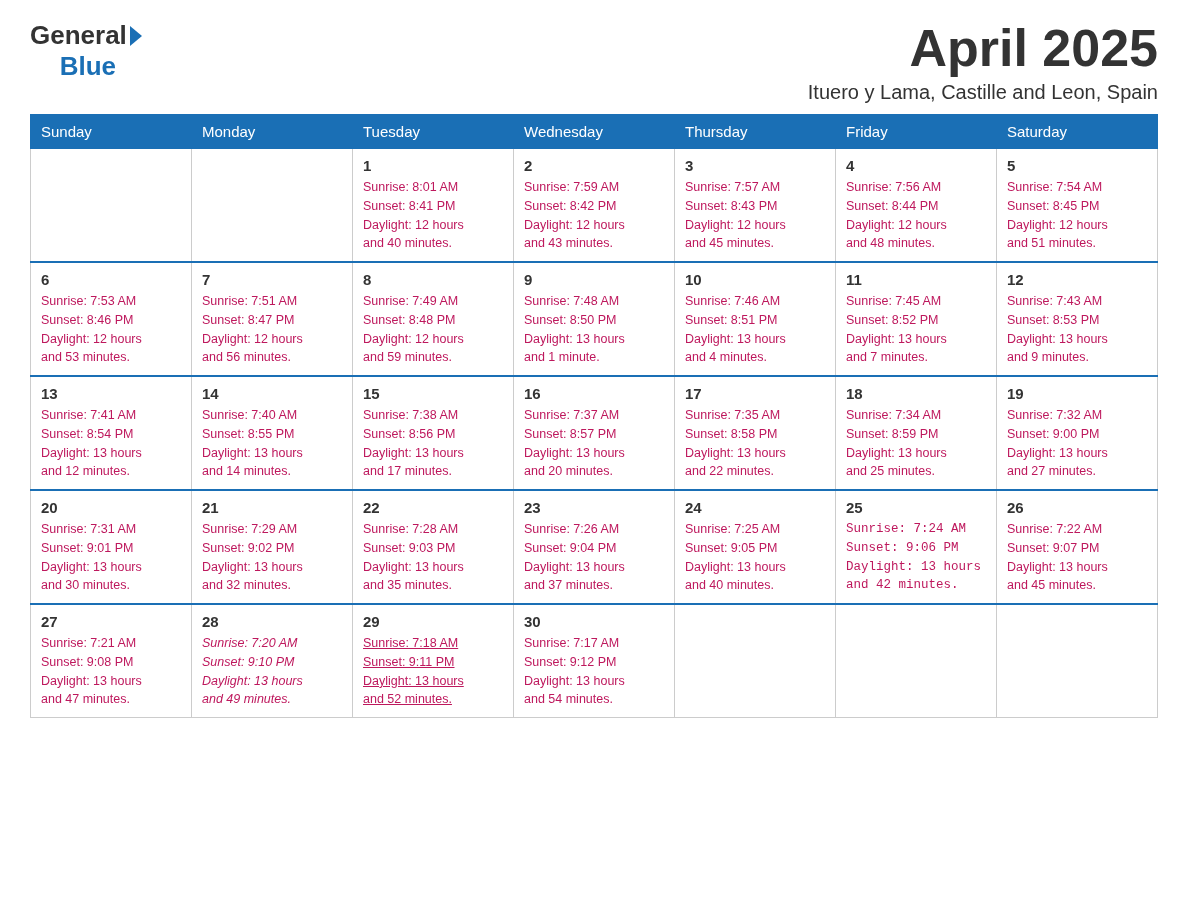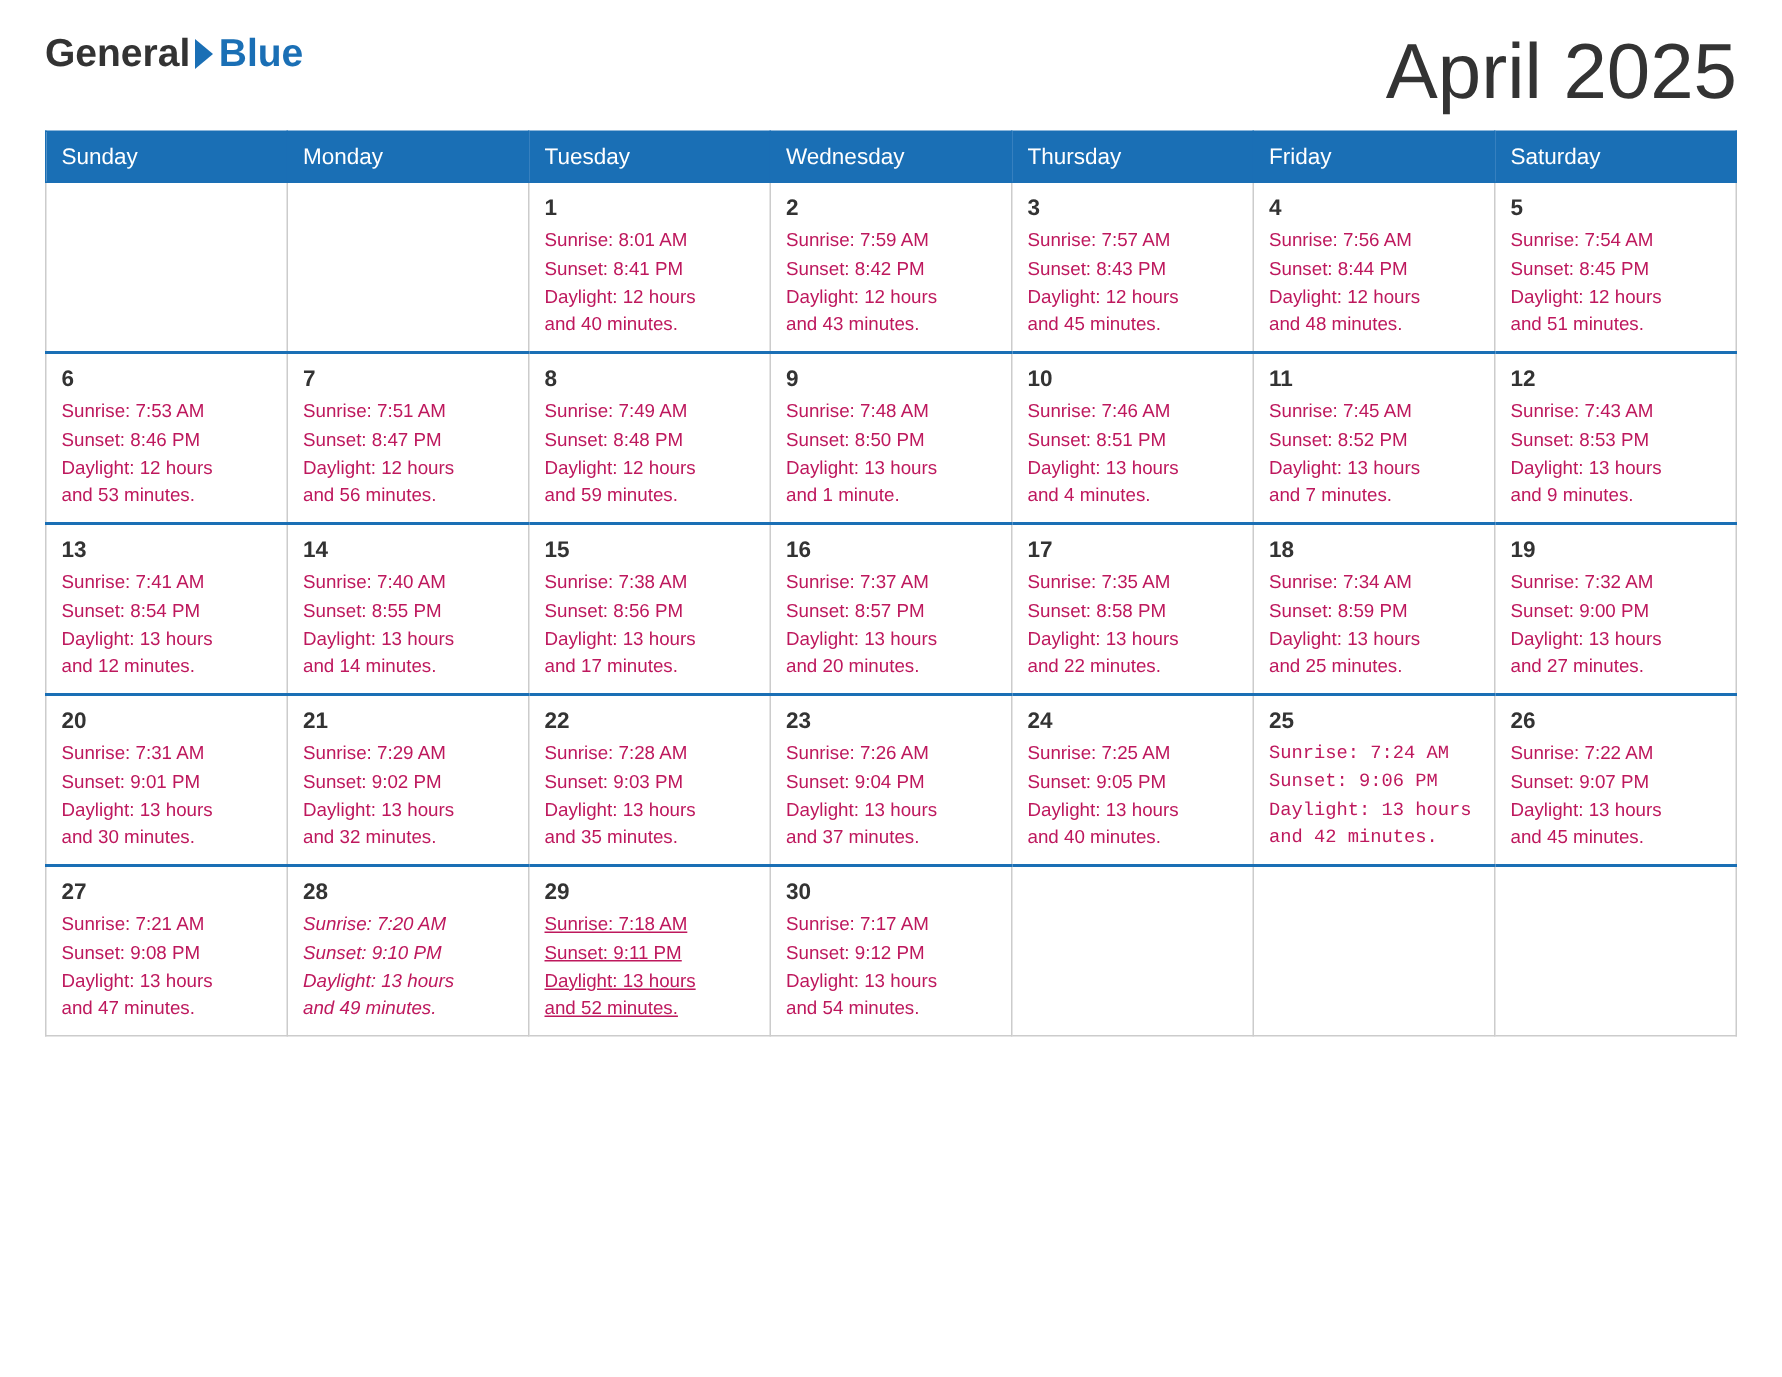"General" .logo { flex-direction: row -> column }
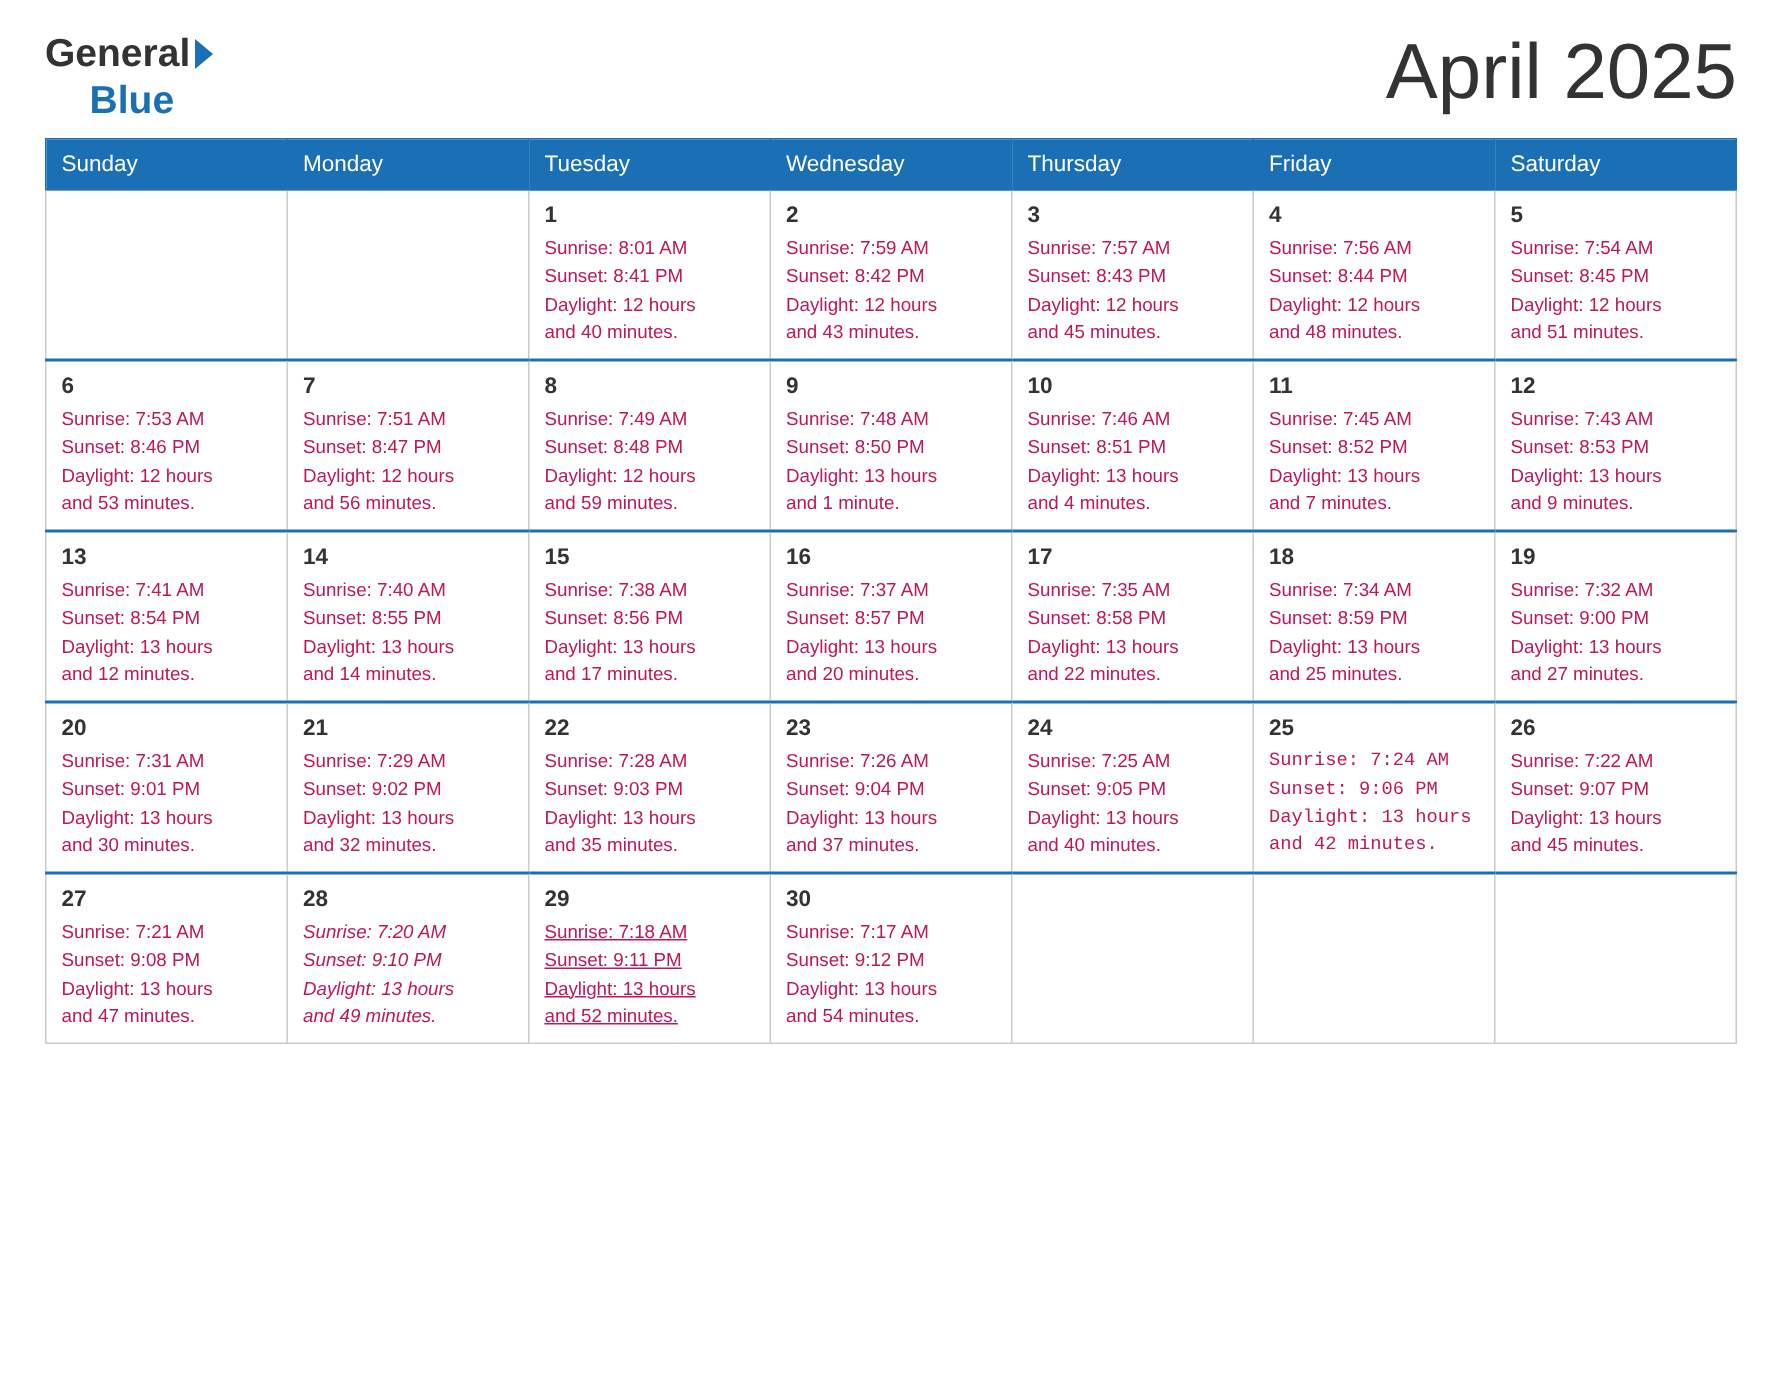"April 2025" .month-title { font-weight: normal -> bold }
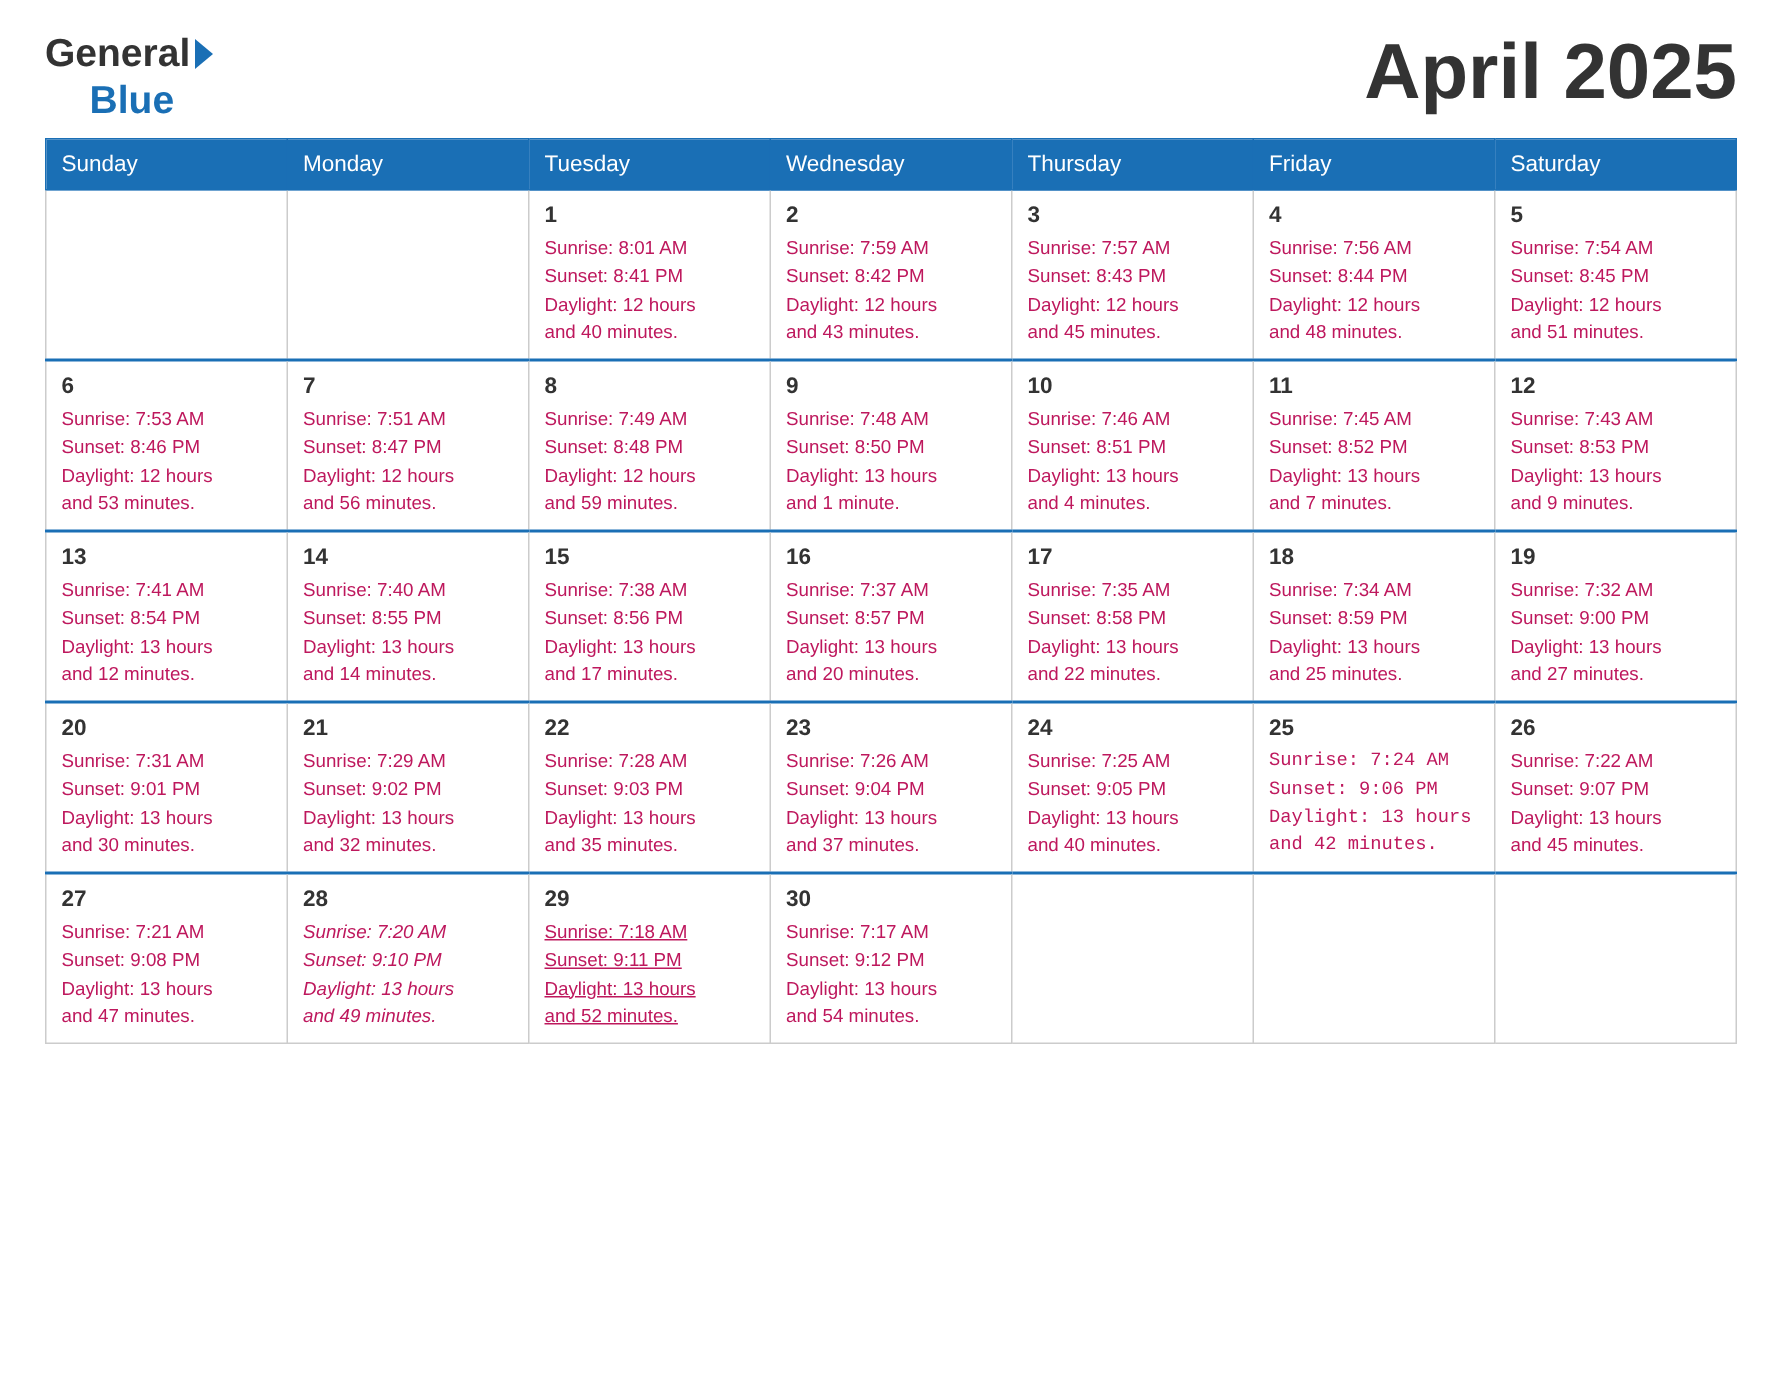"Ituero y Lama, Castille and" div.location-title { html: none -> <div>Ituero y Lama, Castille and Leon, Spain</div> }
